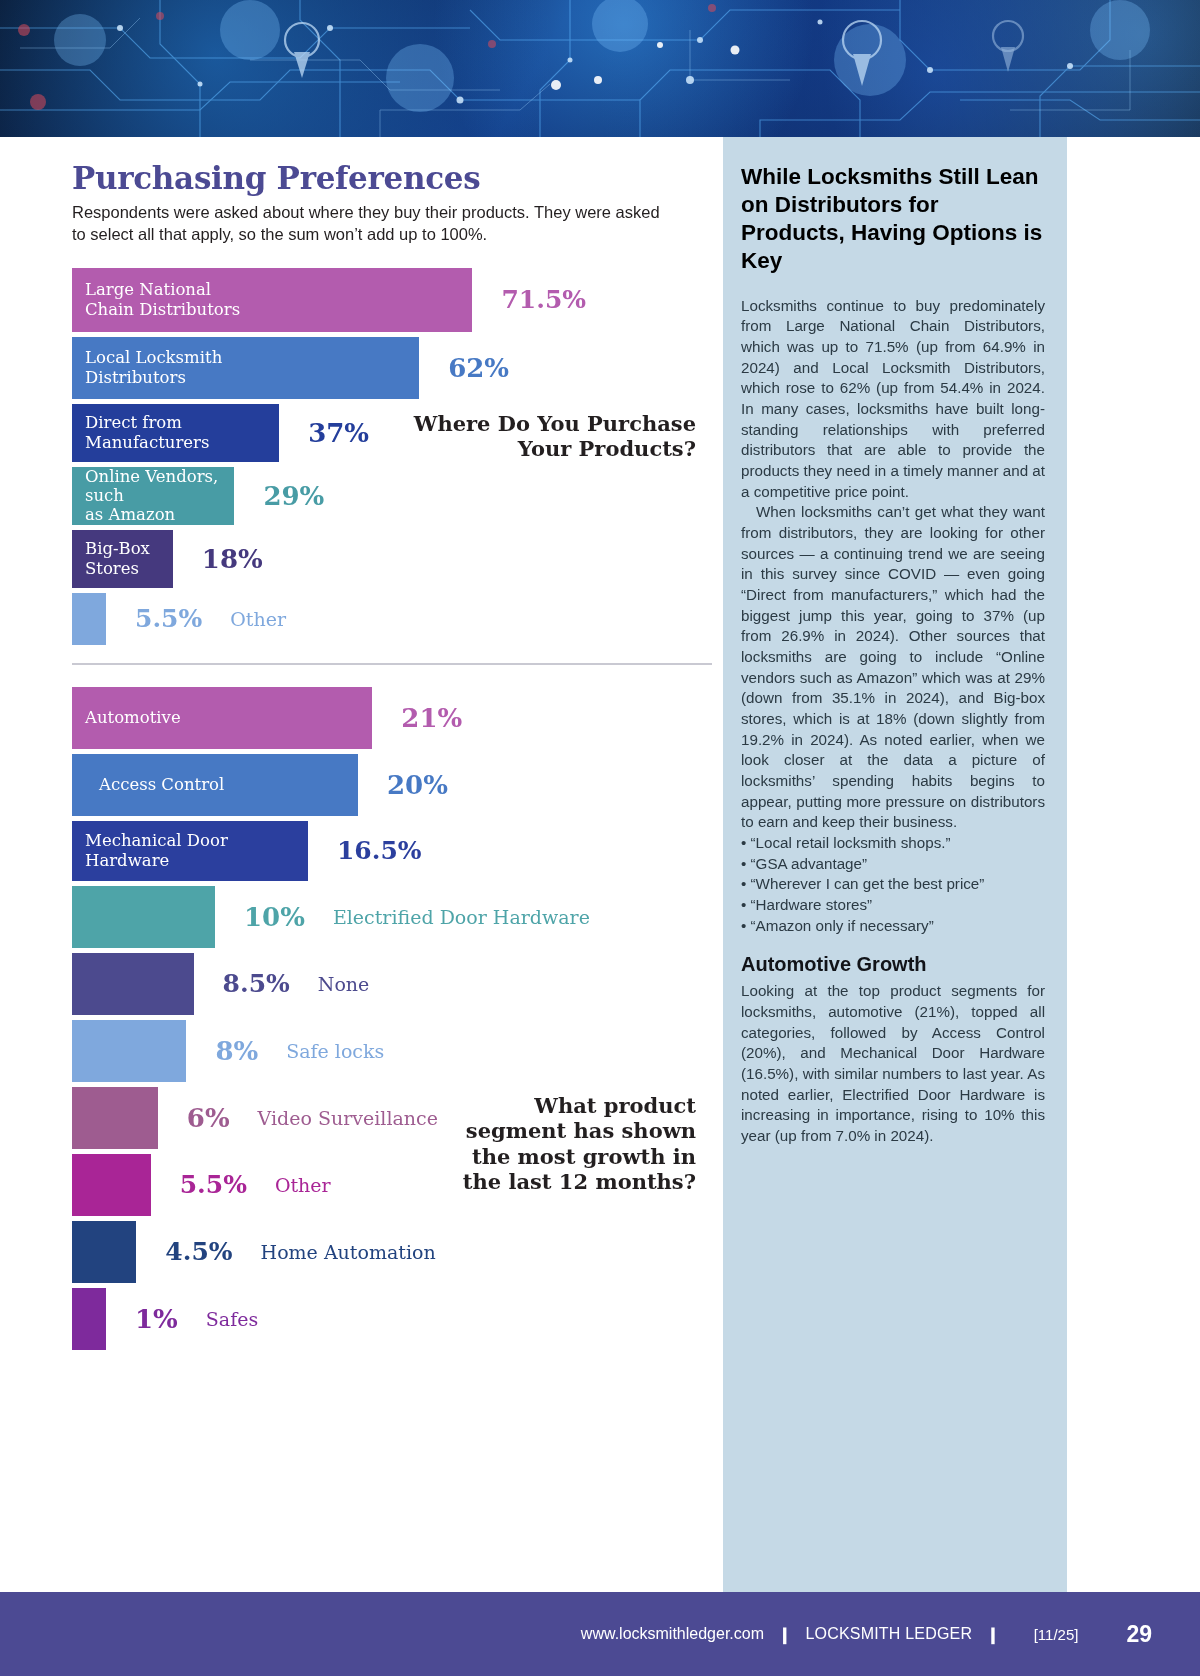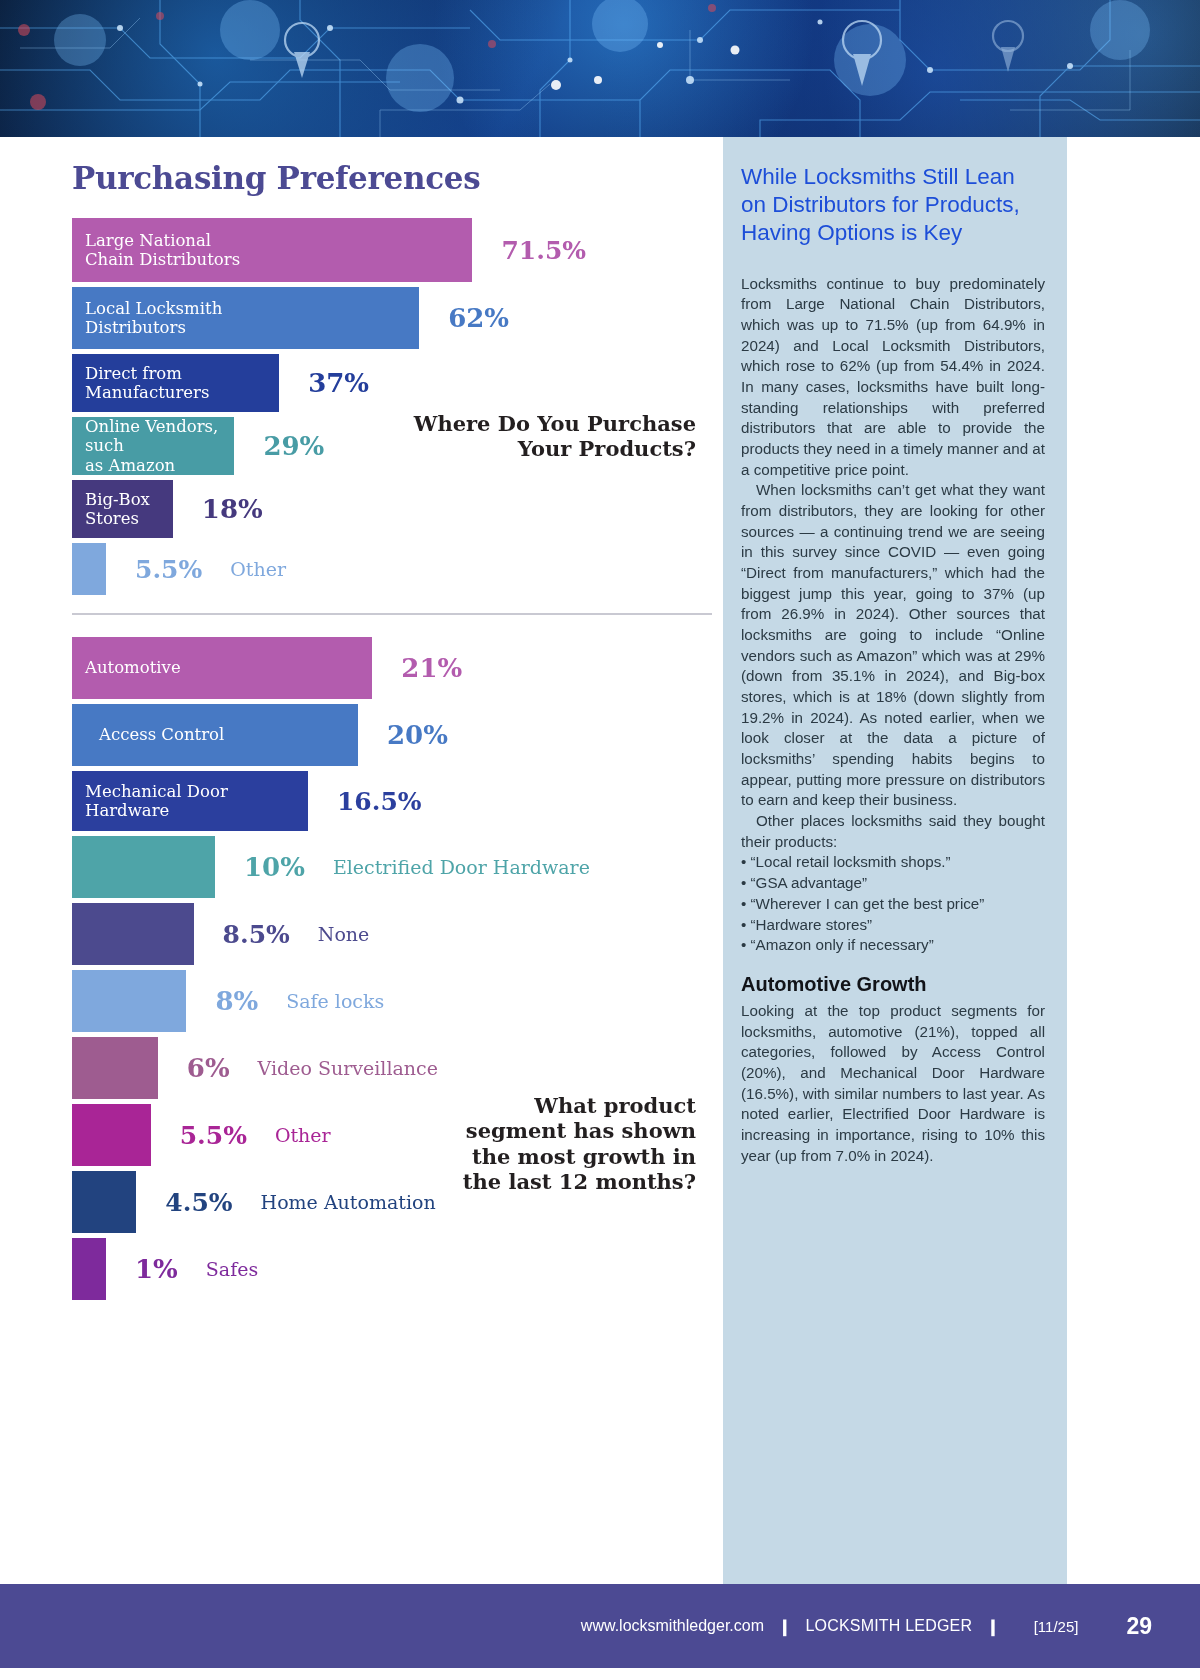"While Locksmiths Still Lean on" .sb-h1 { color: #1d4ed8 -> #000000; font-weight: 400 -> 700; margin-bottom: 27px -> 21px }
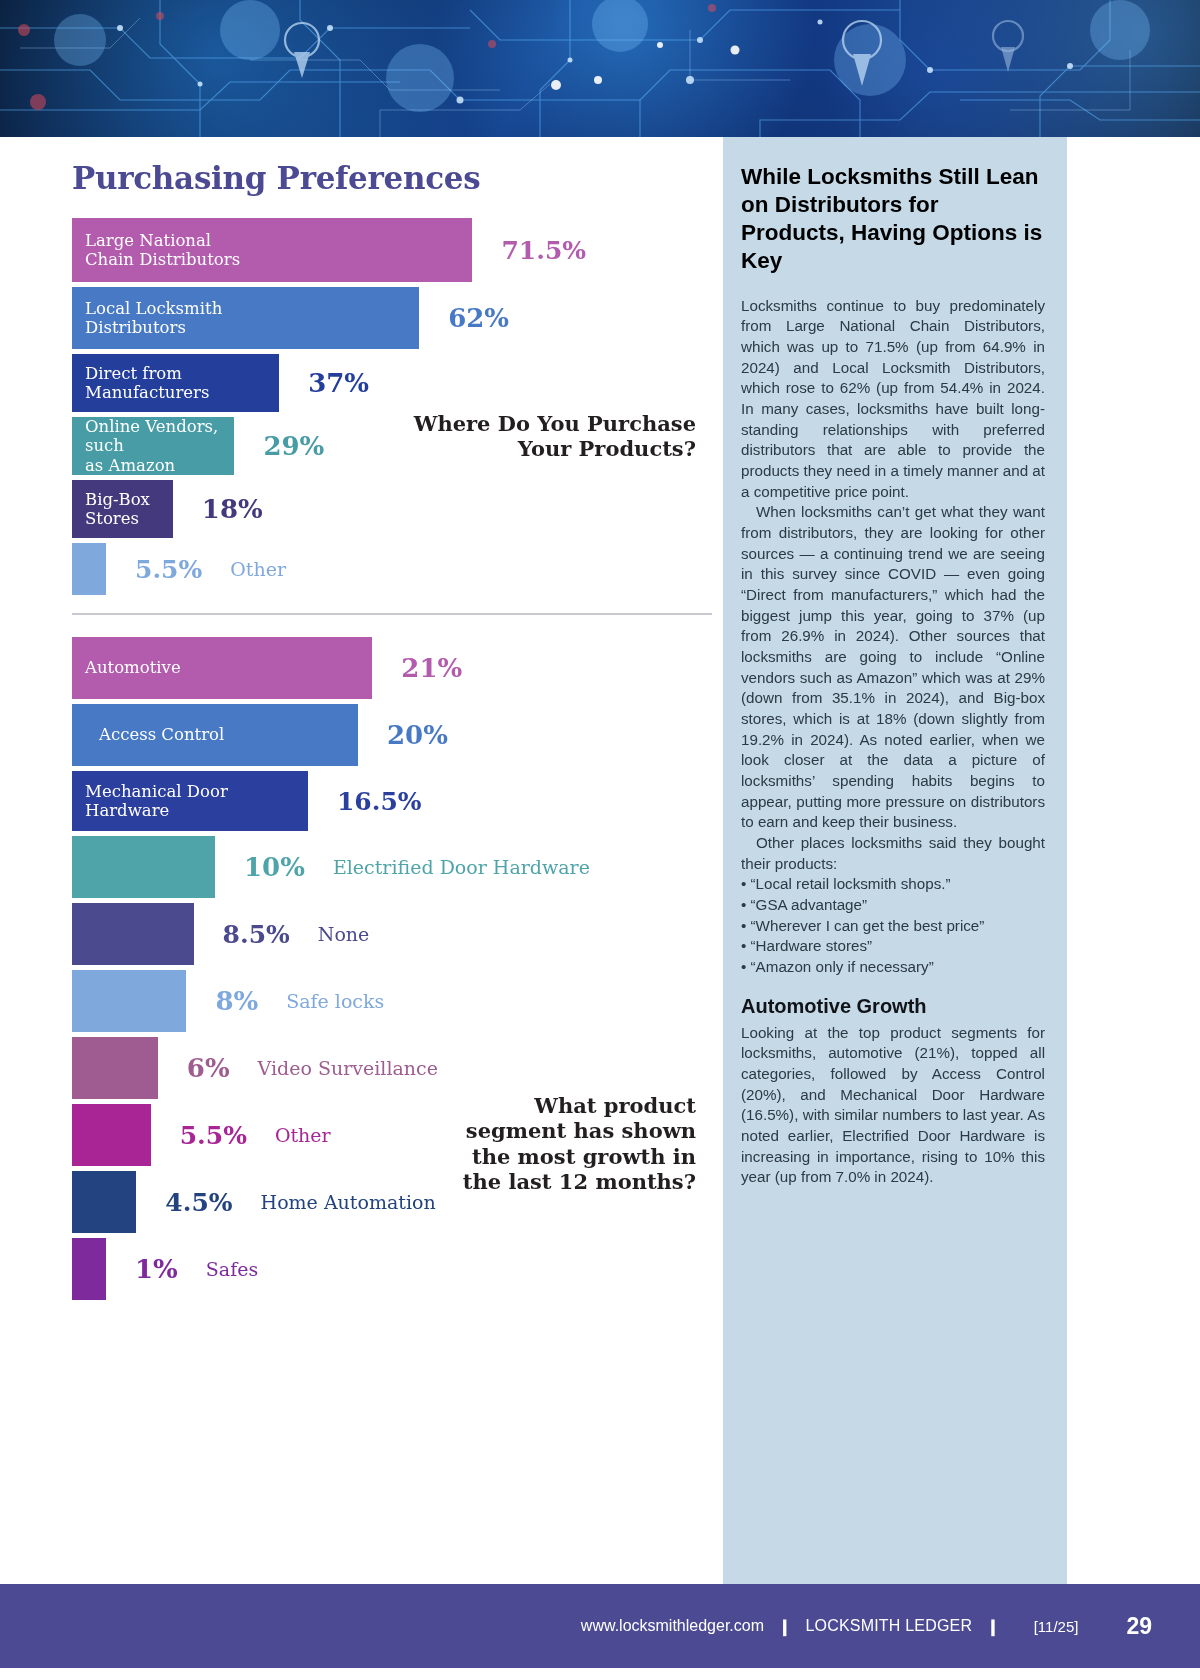"Respondents were asked about where" div.lede { html: none -> <div>Respondents were asked about where they buy their products. They were asked to select all that apply, so the sum won’t add up to 100%.</div> }
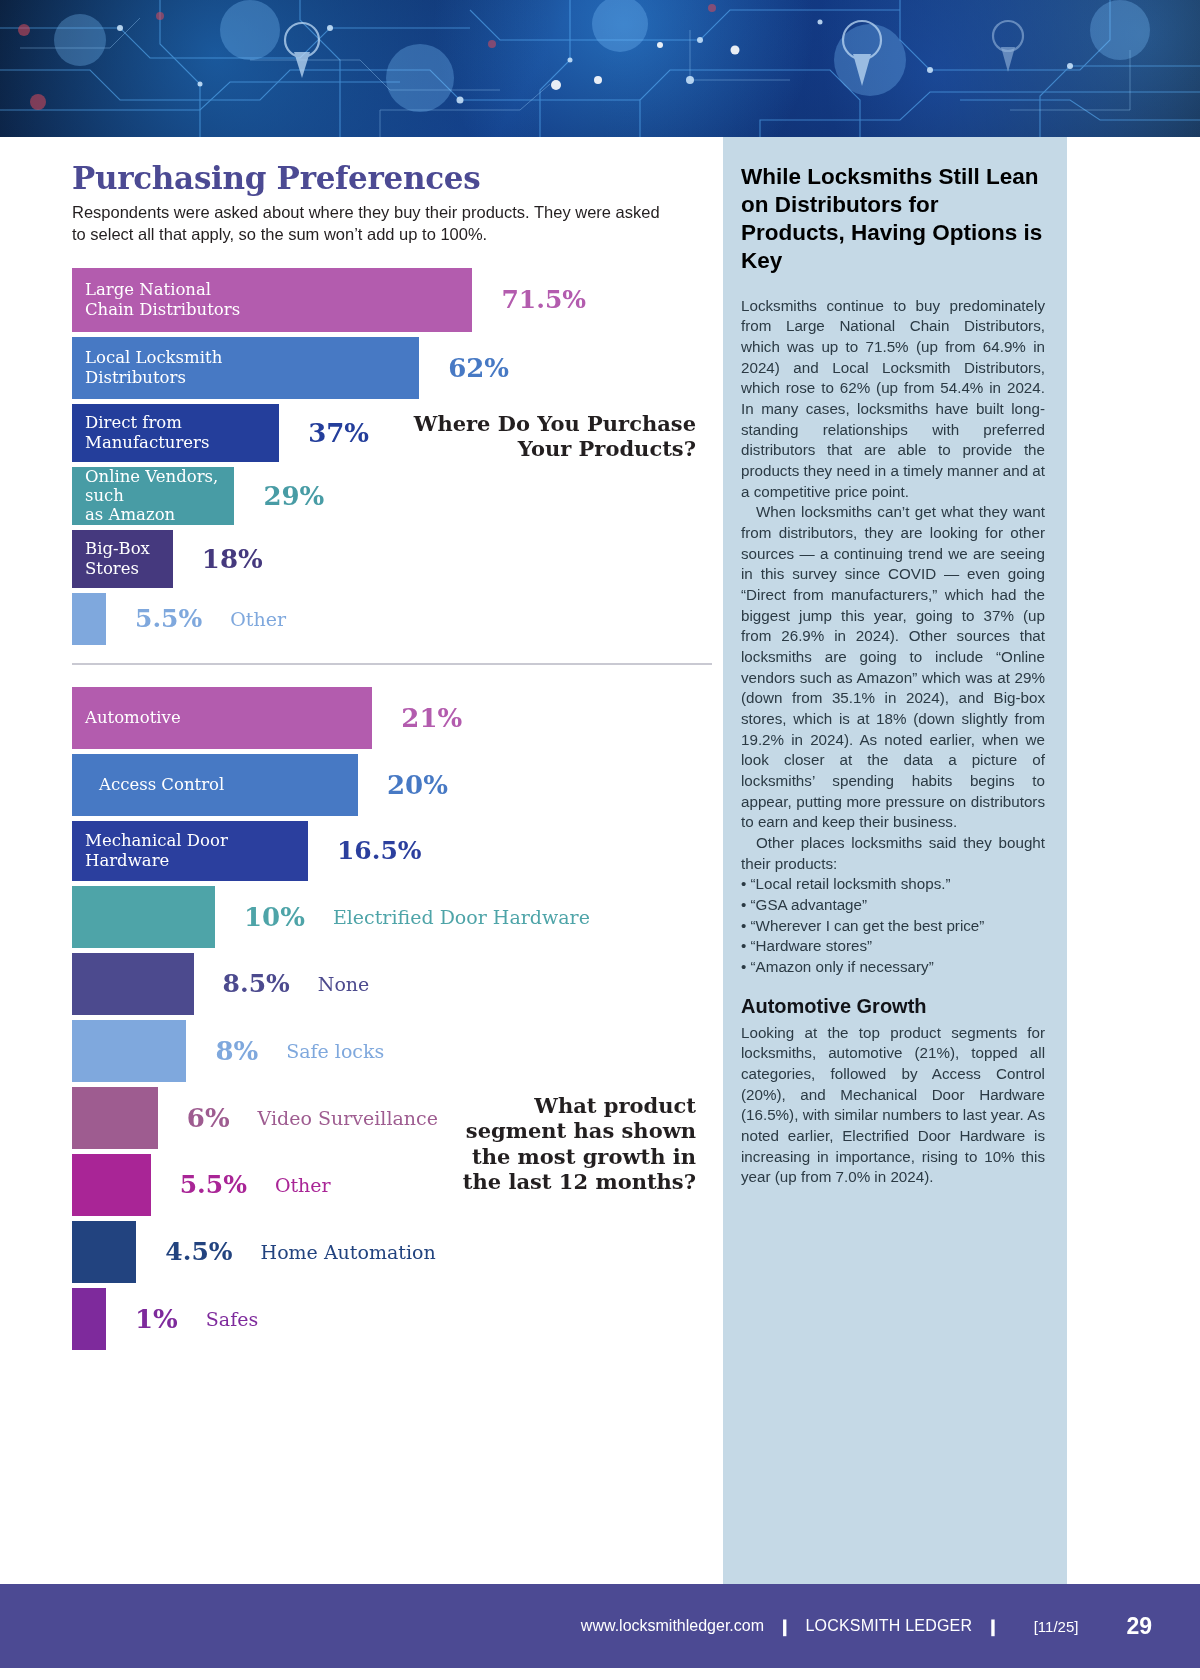"Other places locksmiths said they" div.sb-p { html: <div>Other places locksmiths said they bought their products:</div> -> none }
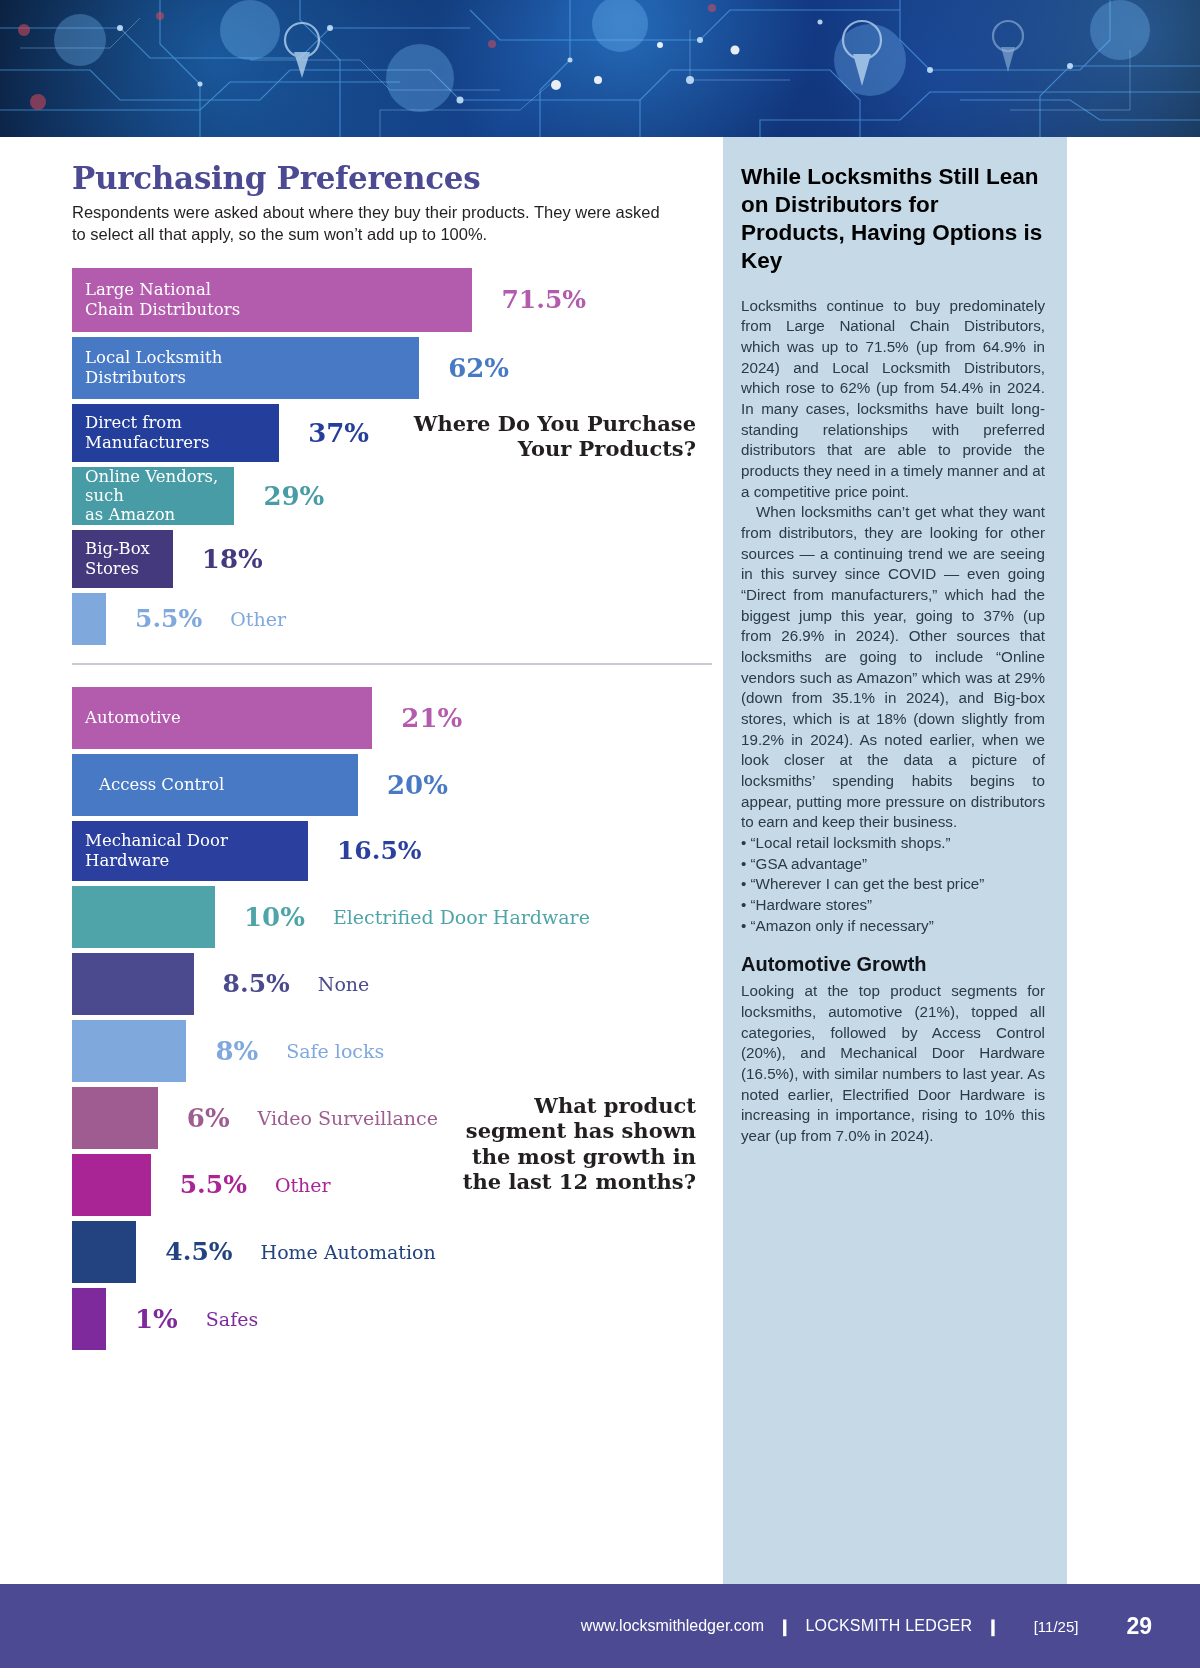"www.locksmithledger.com" .footer { bottom: 12px -> 4px }
